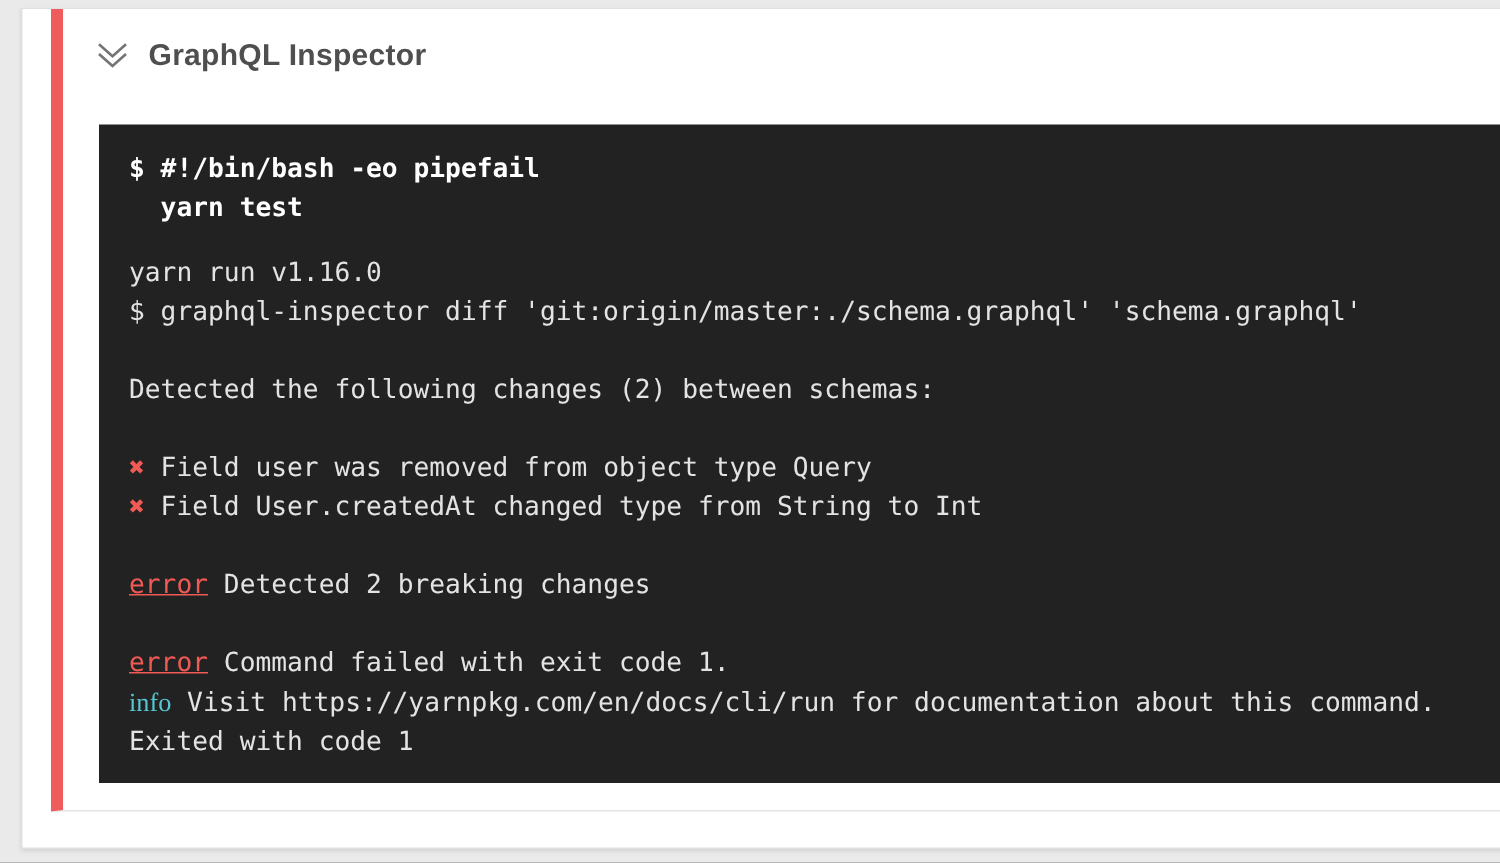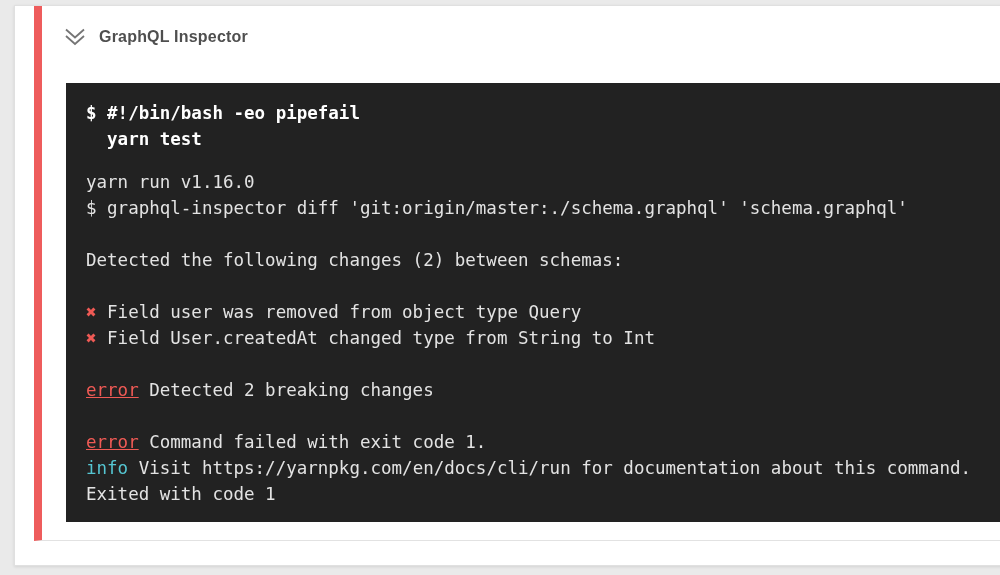"GraphQL Inspector" .step-title { font-size: 16px -> 20px }
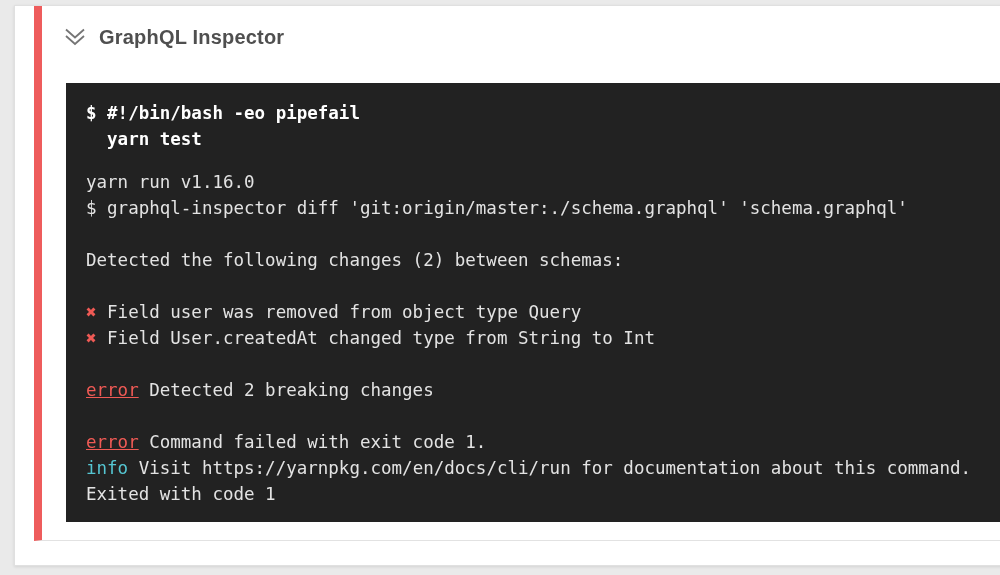"info" .t-info { font-family: none -> Liberation Serif, serif }
